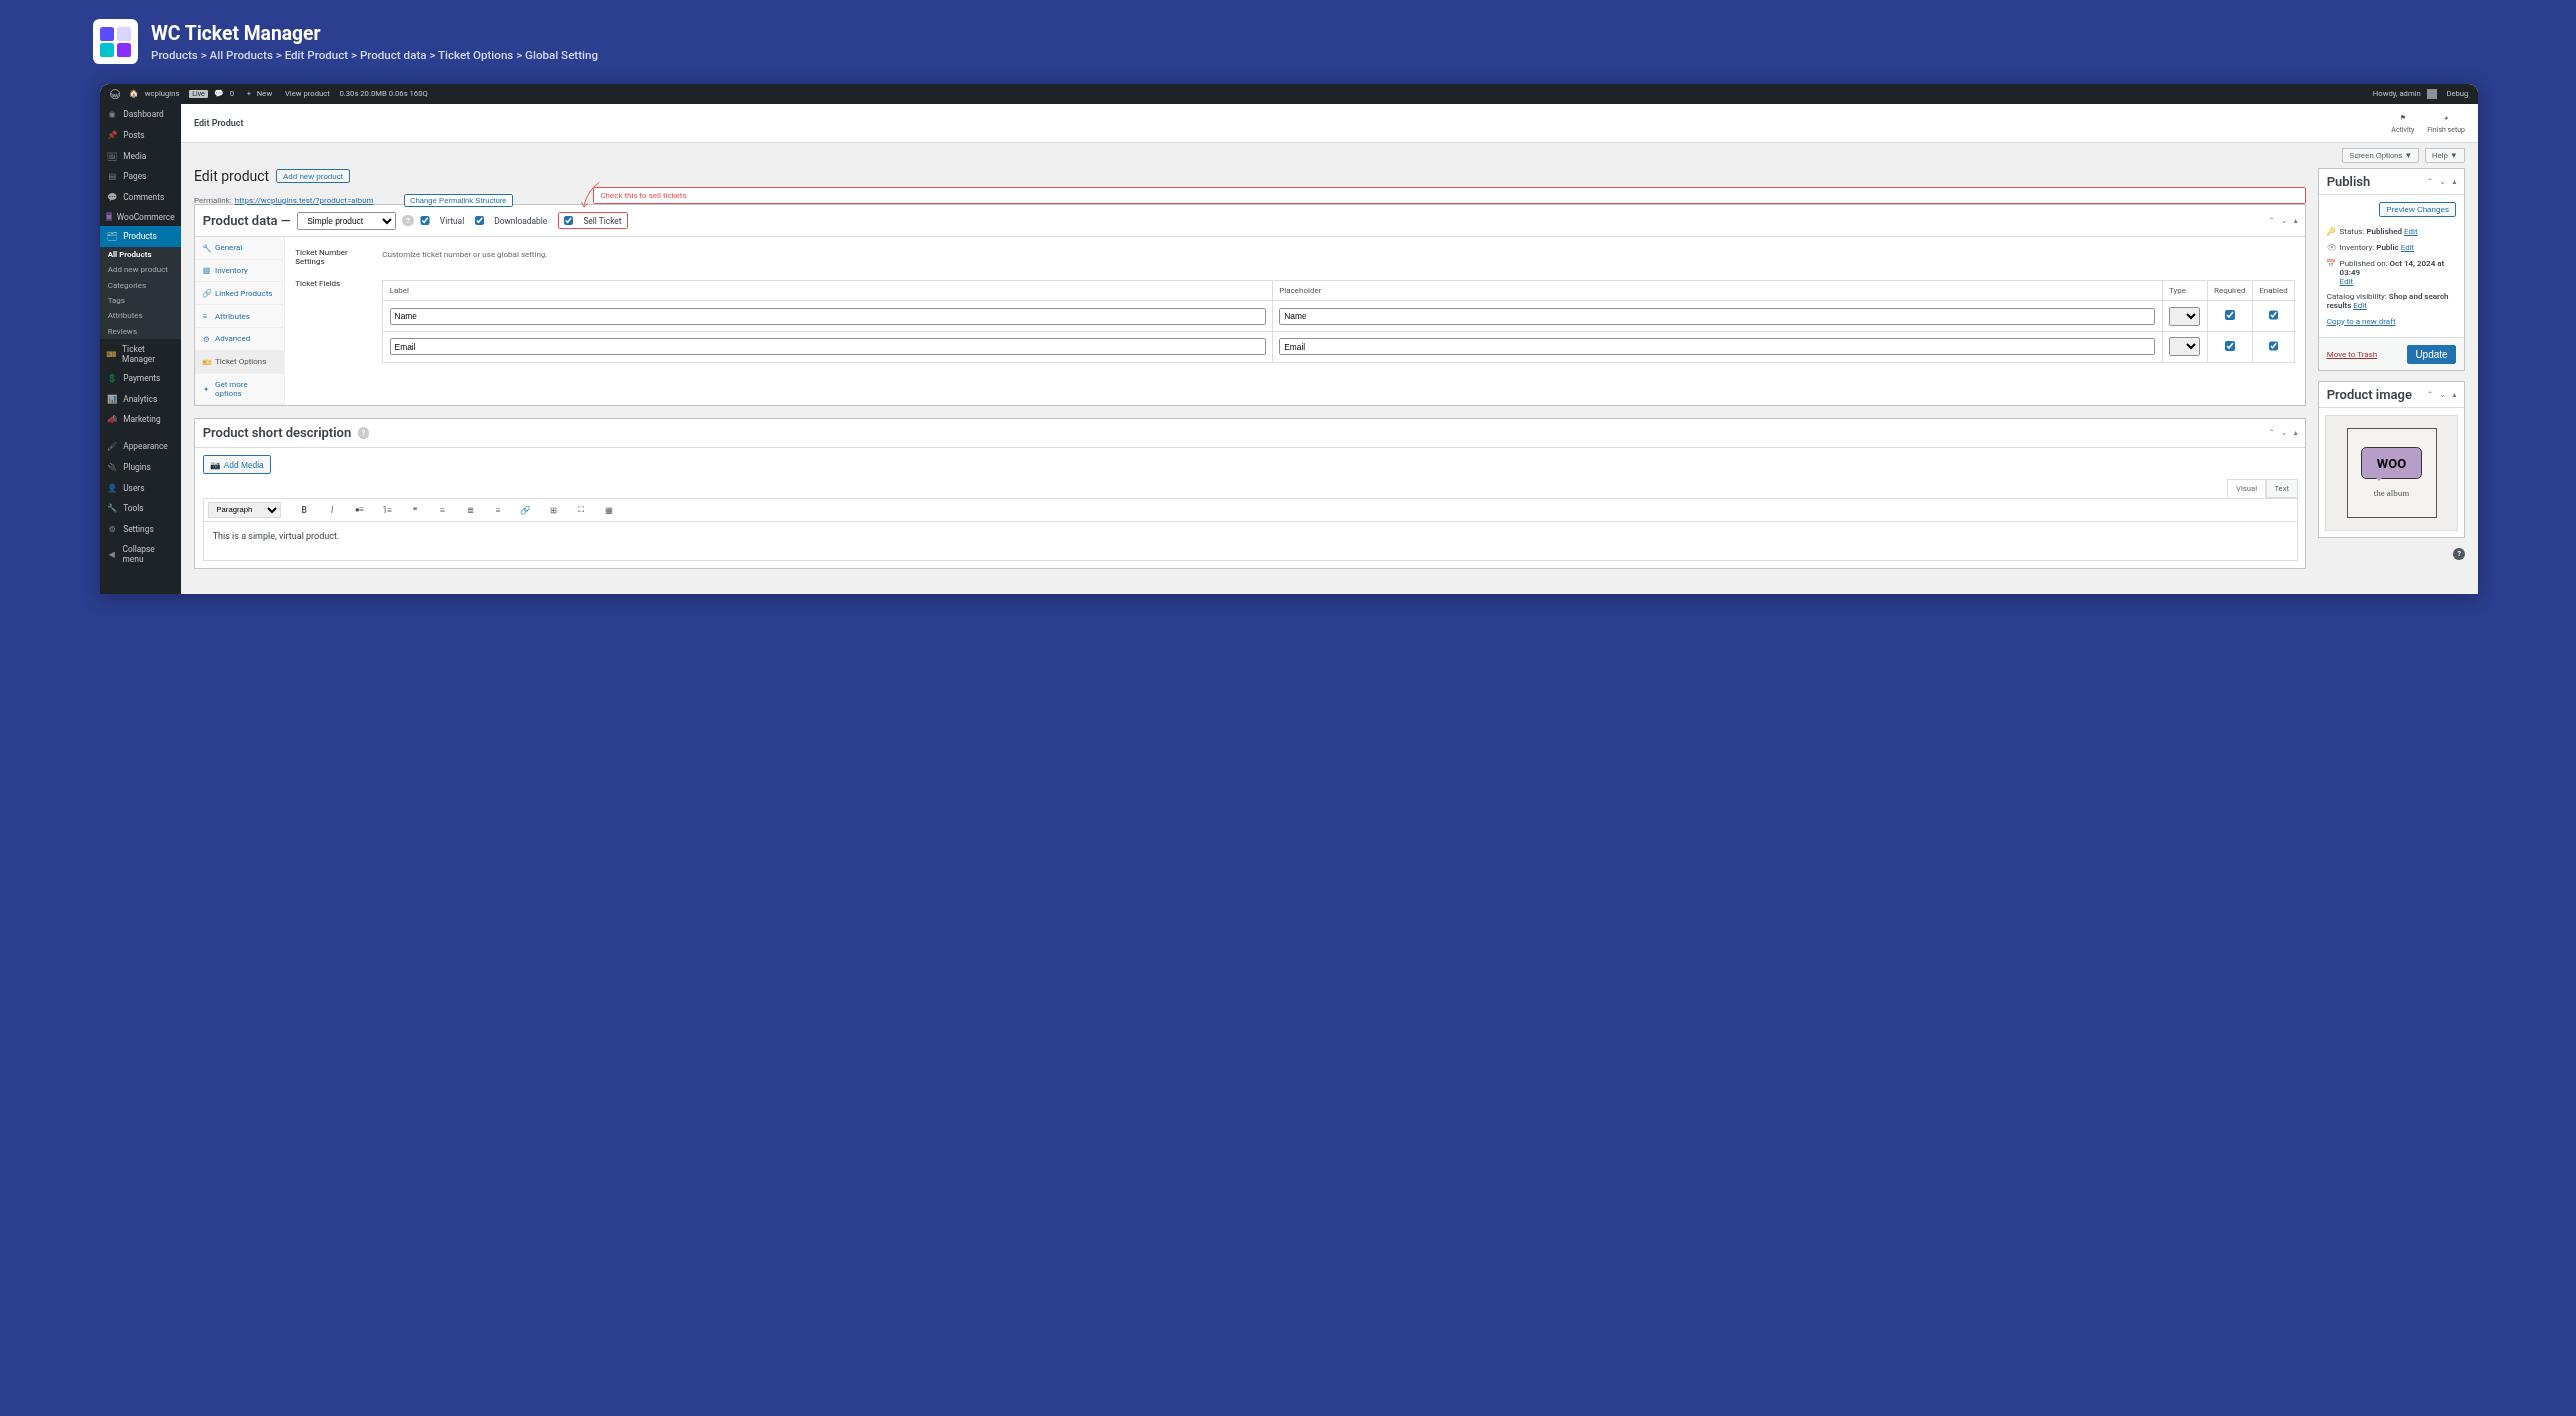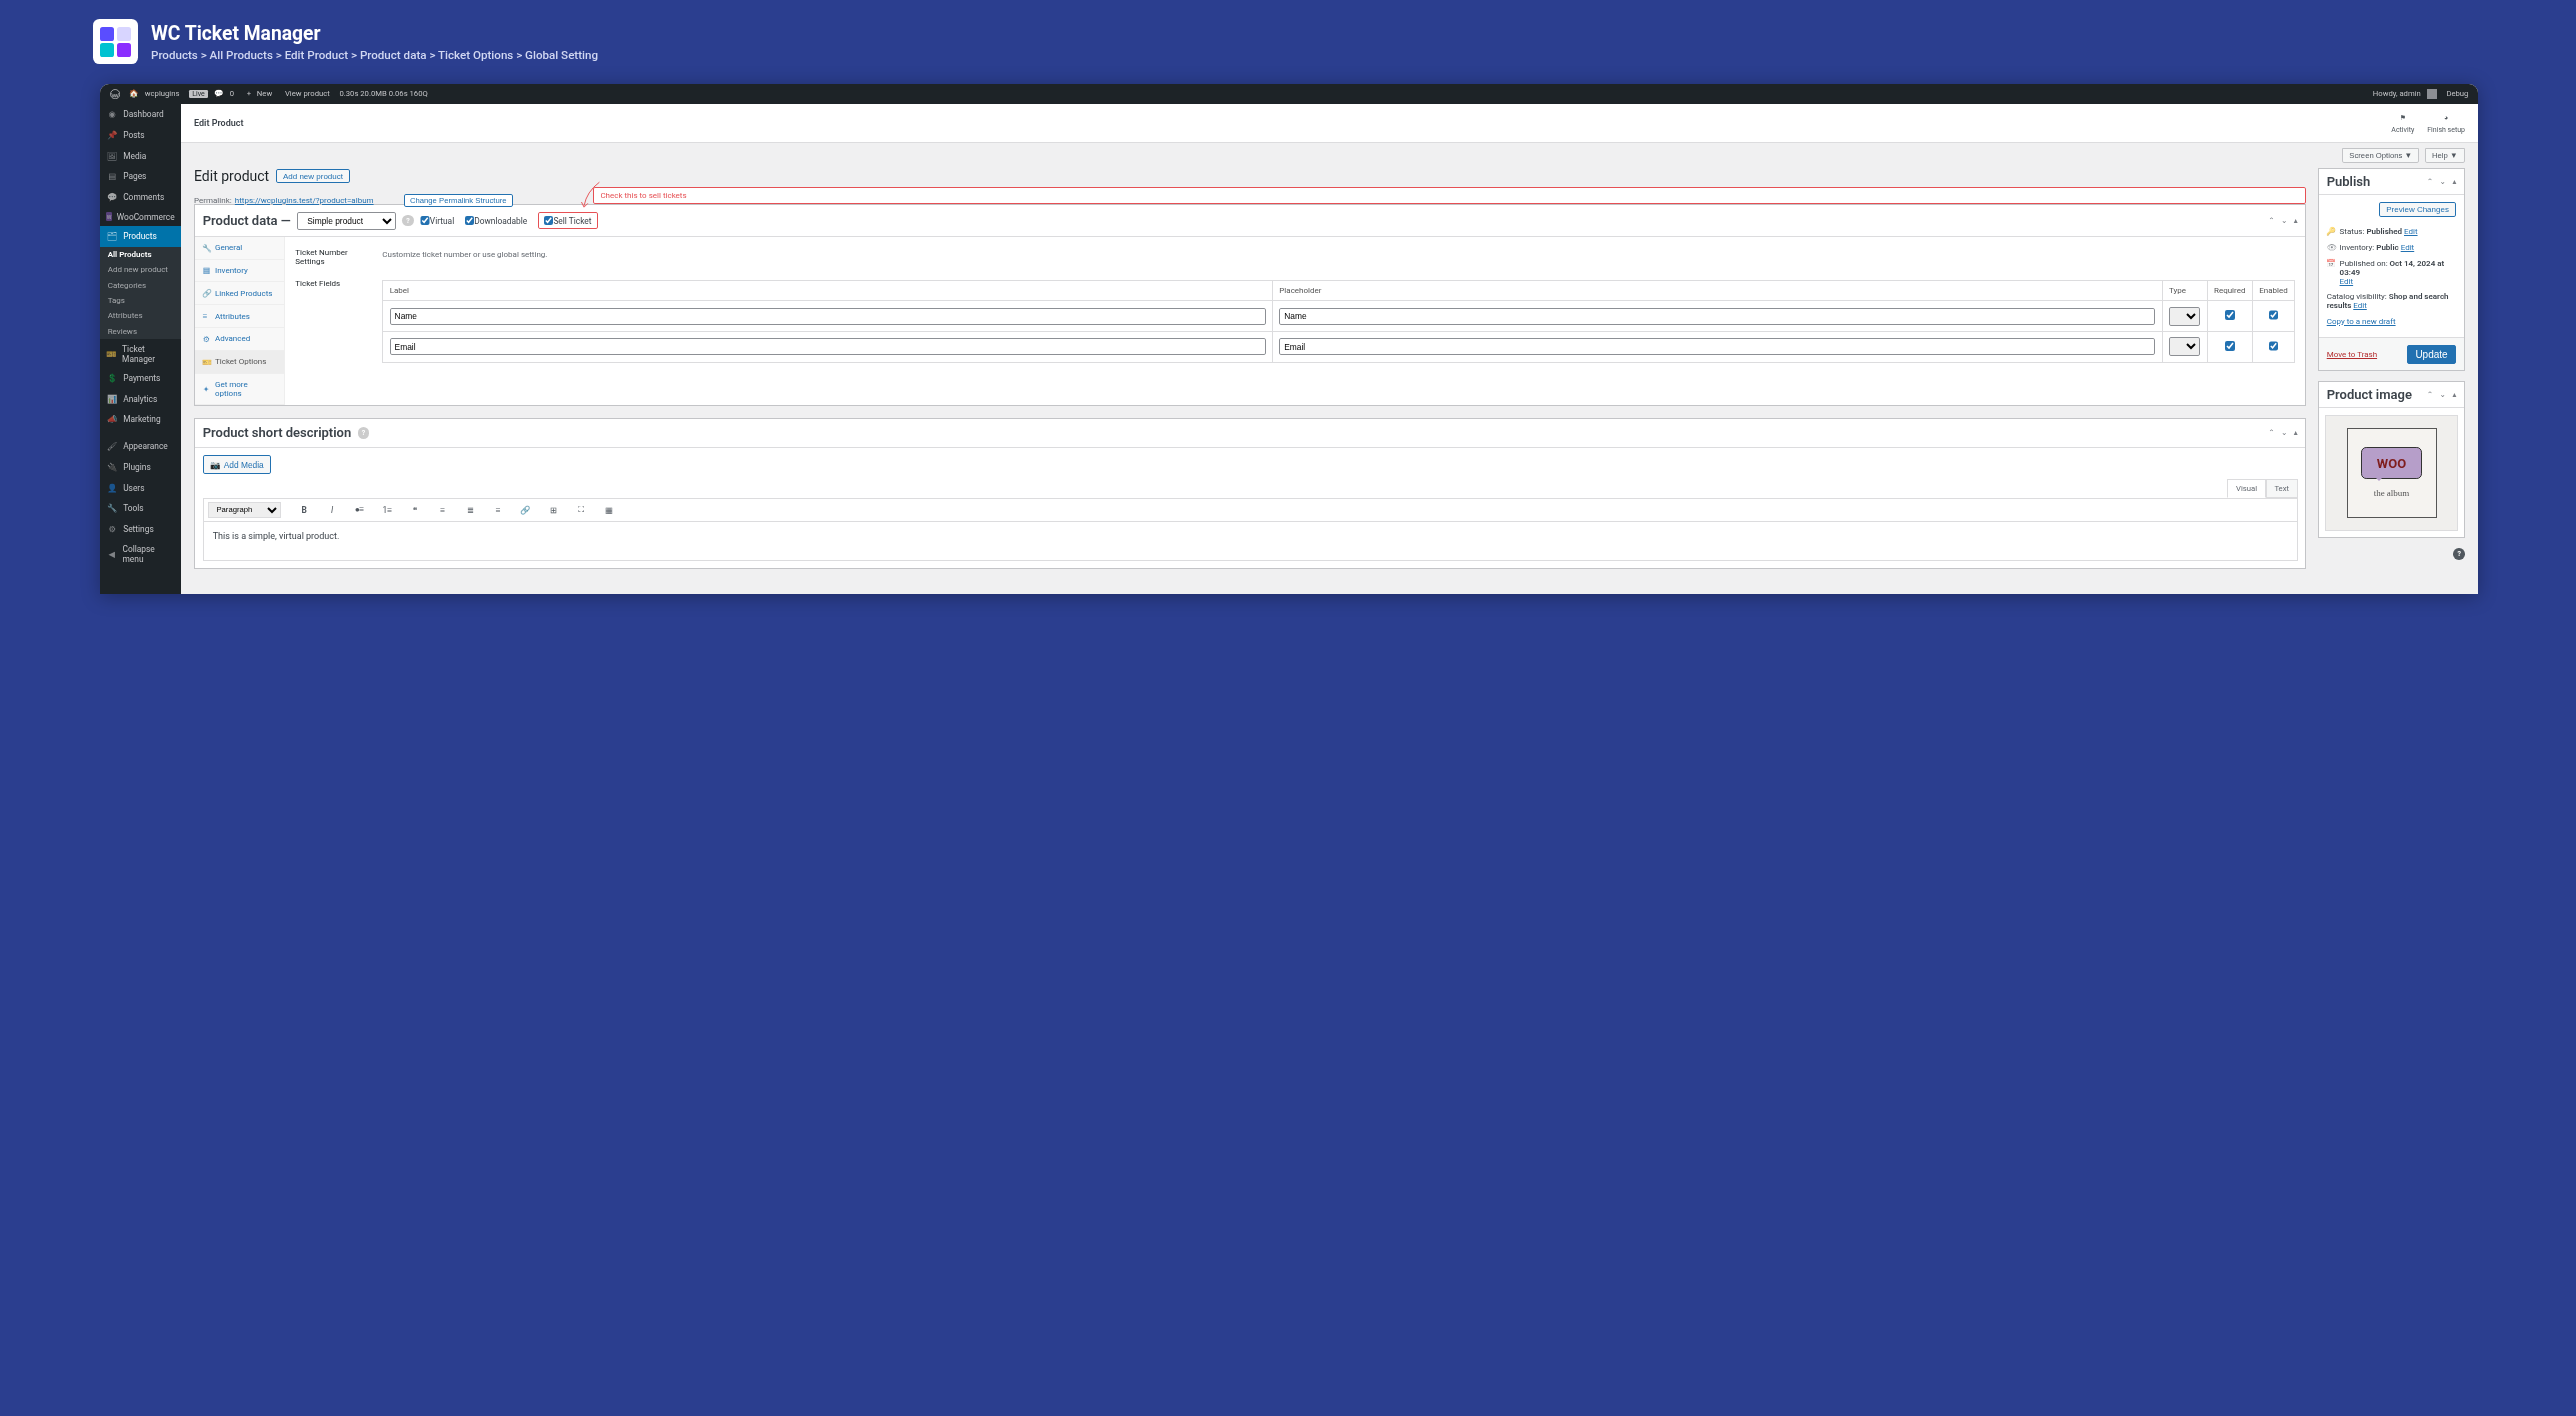"Virtual" .pd-check { gap: 0 -> 10px }
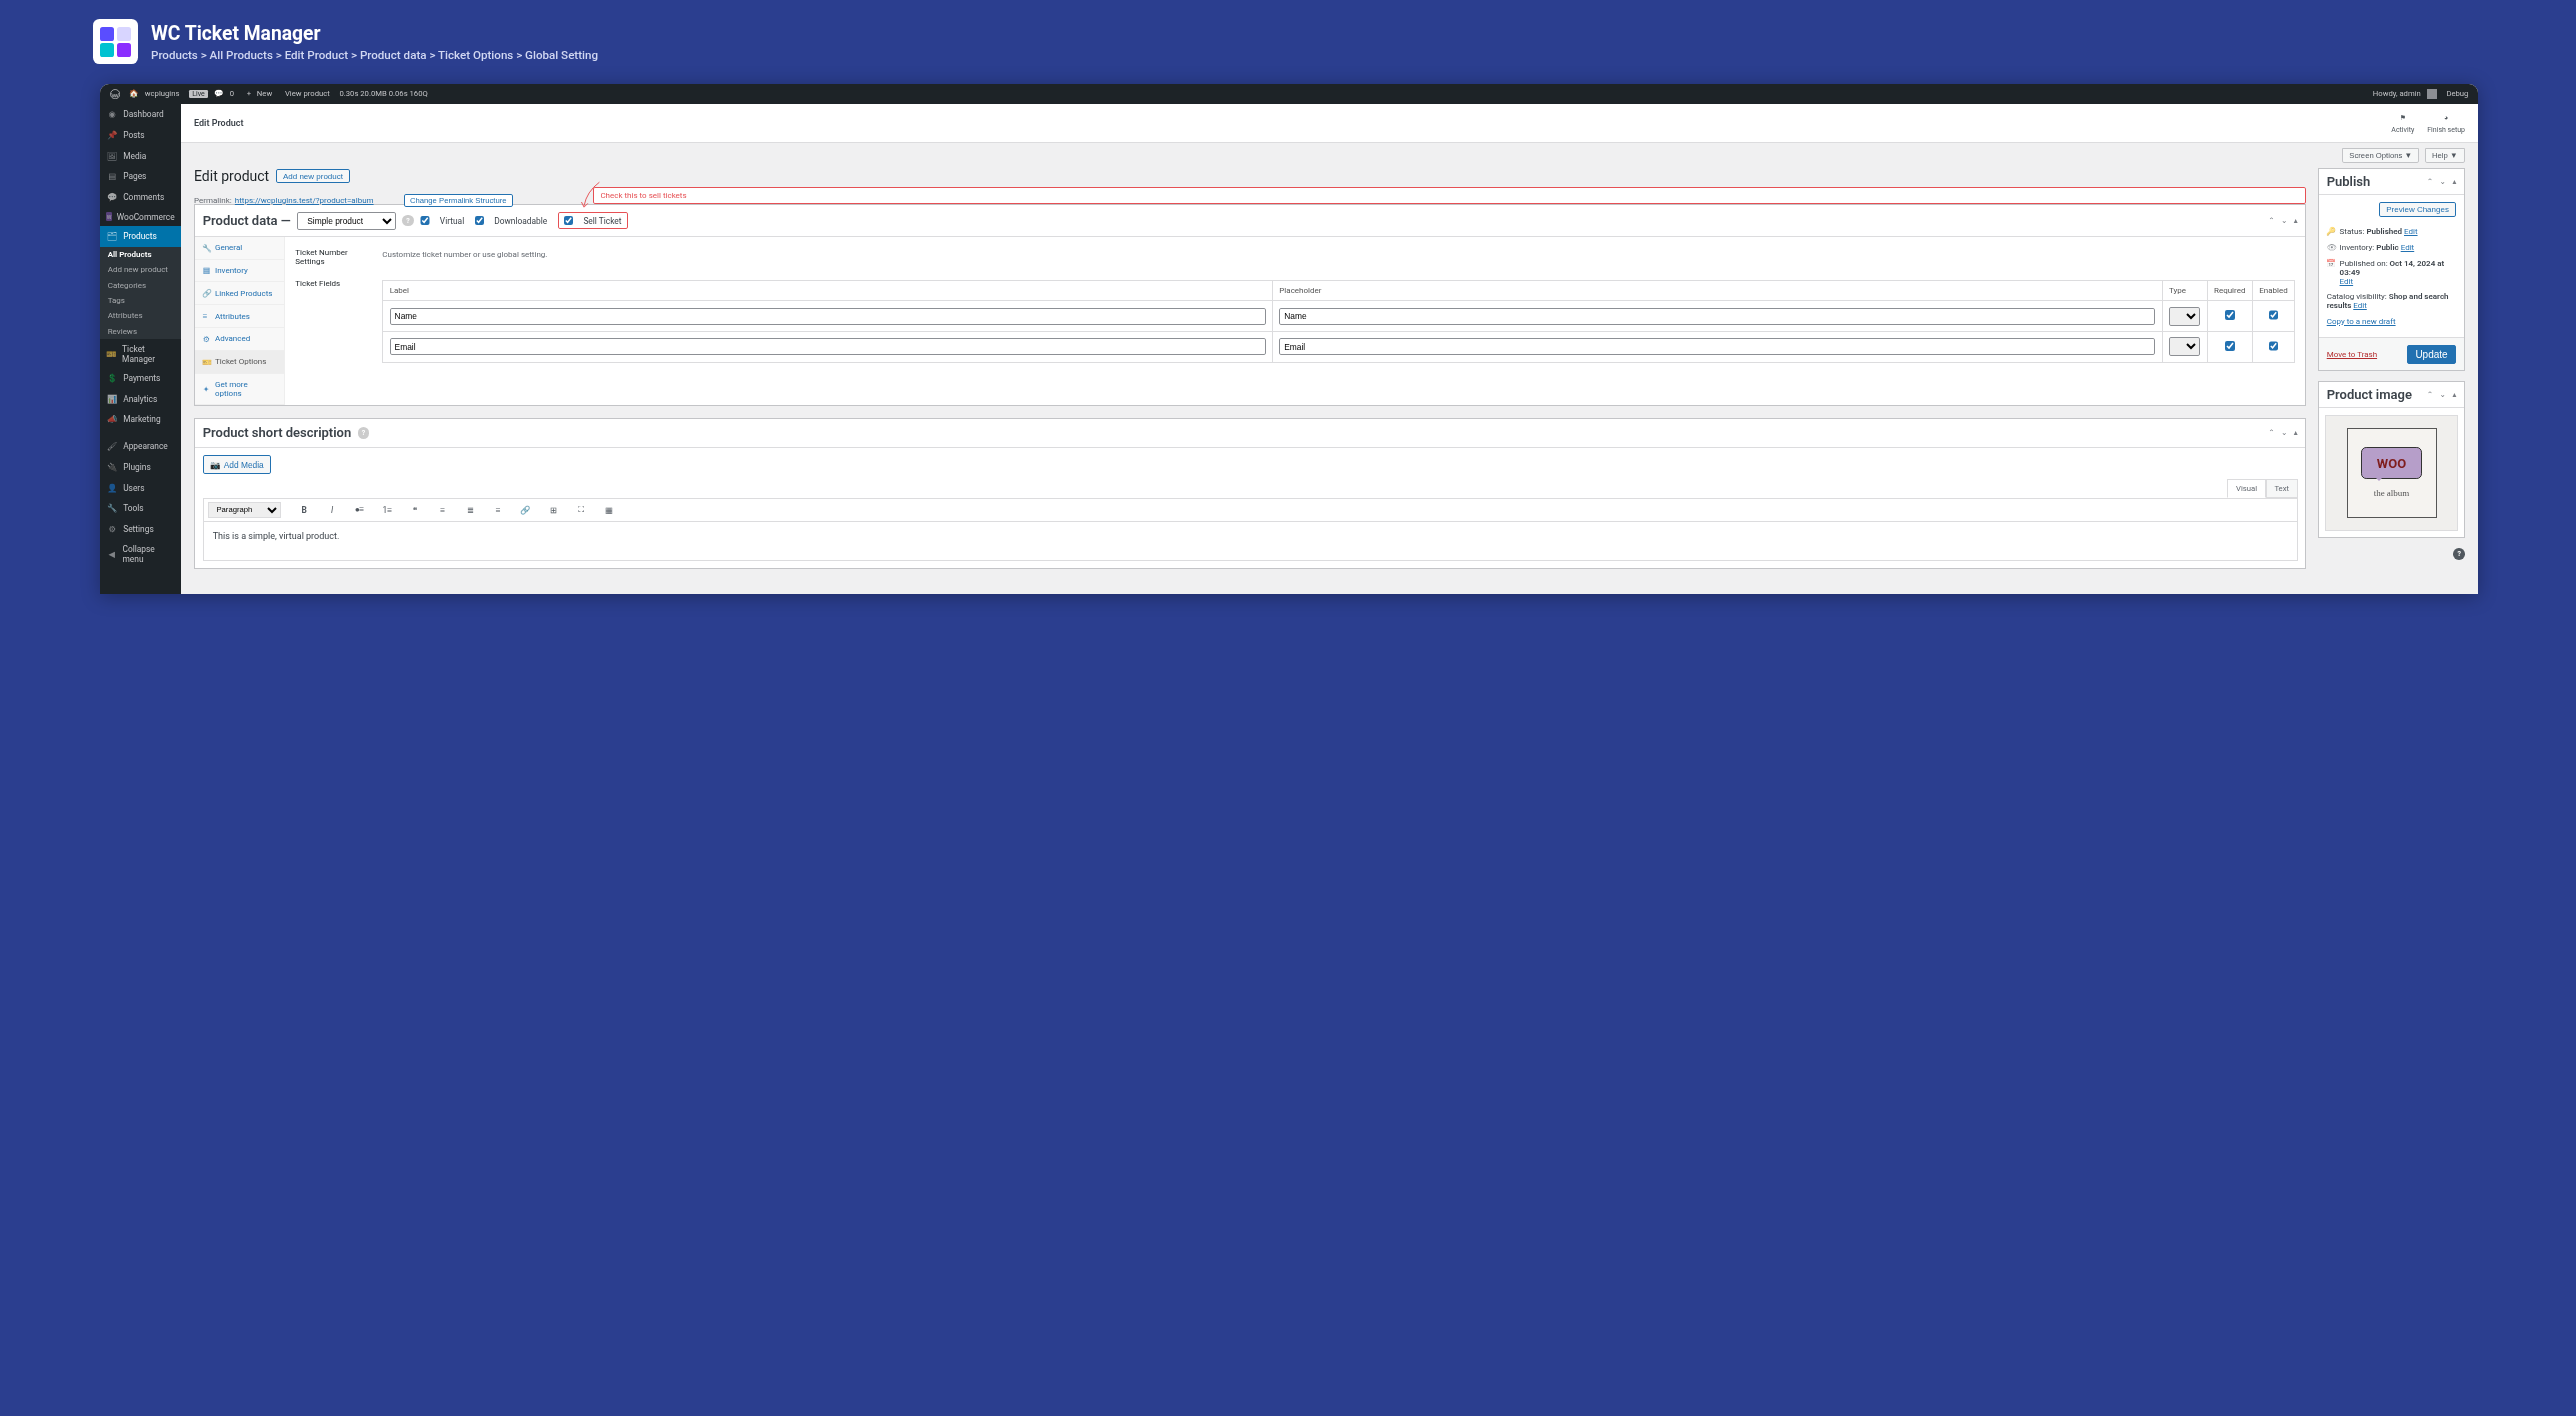"WOO" .woo-bubble { color: #7f1d1d -> #000000 }
